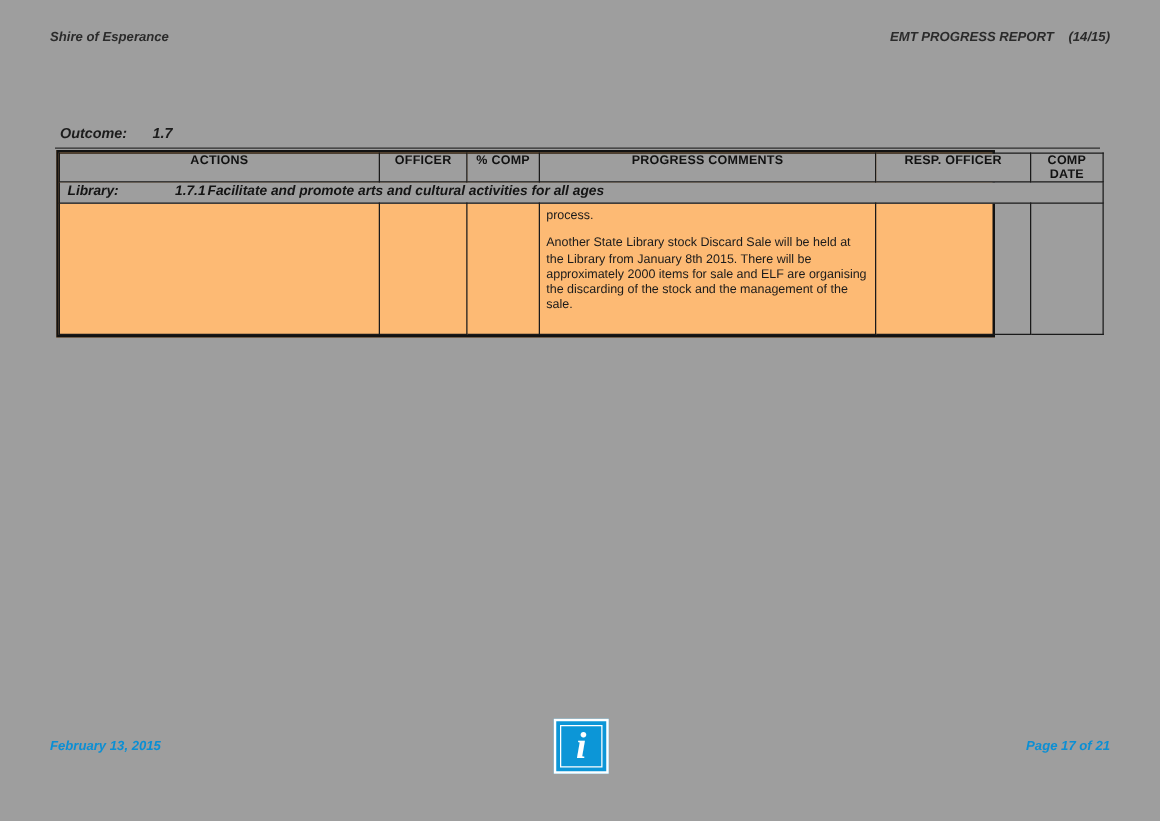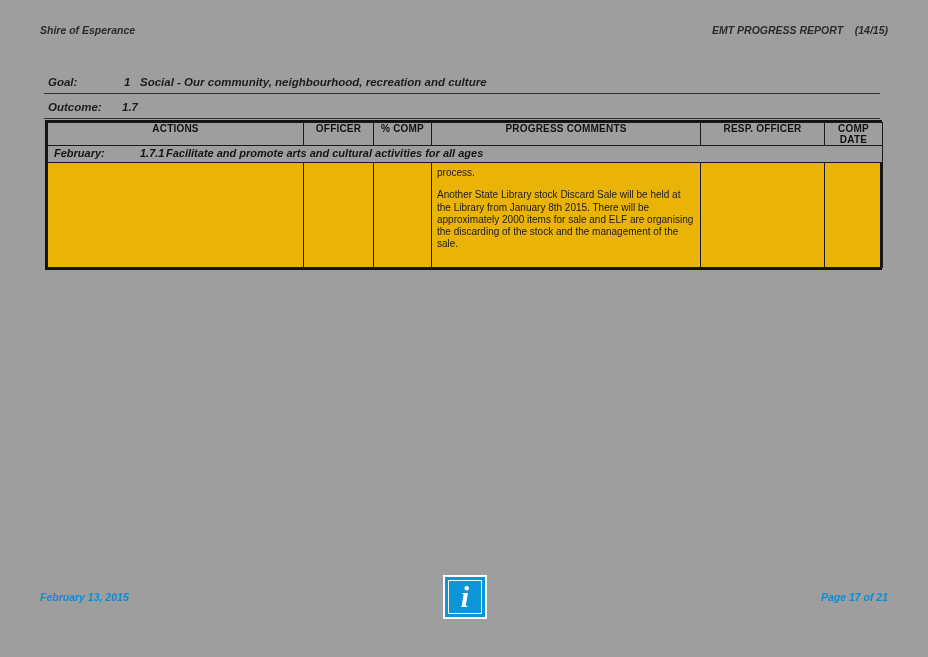"Goal:" div.meta-row { html: <div> <span>Goal:</span> <span>1</span> <span>Social - Our community, neighbourhood, recreation and culture</span> </div> -> none }
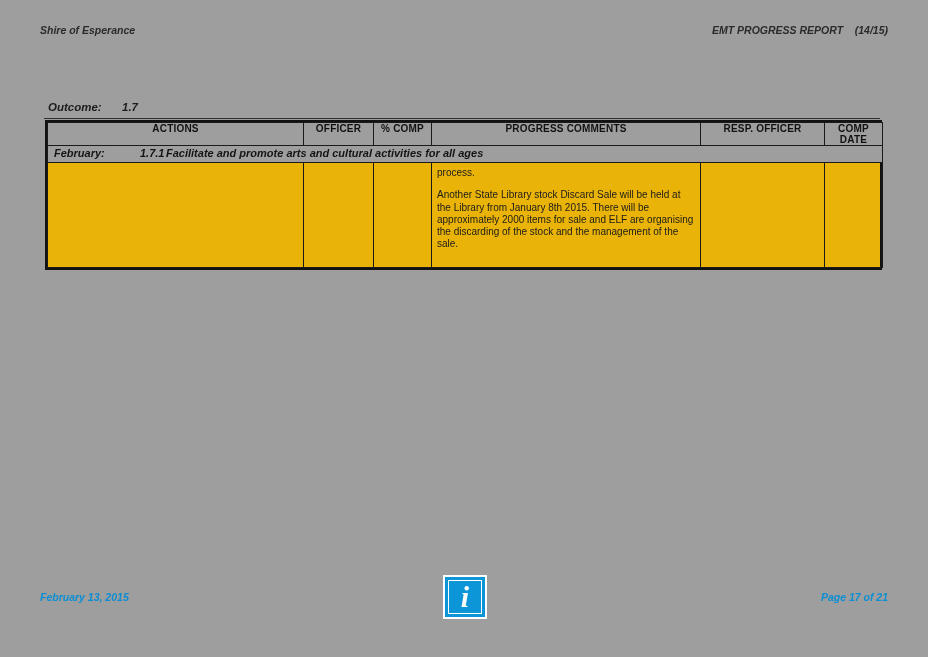"ACTIONS" .table-wrap { background: #eab308 -> #fdba74; width: 837px -> 751px }
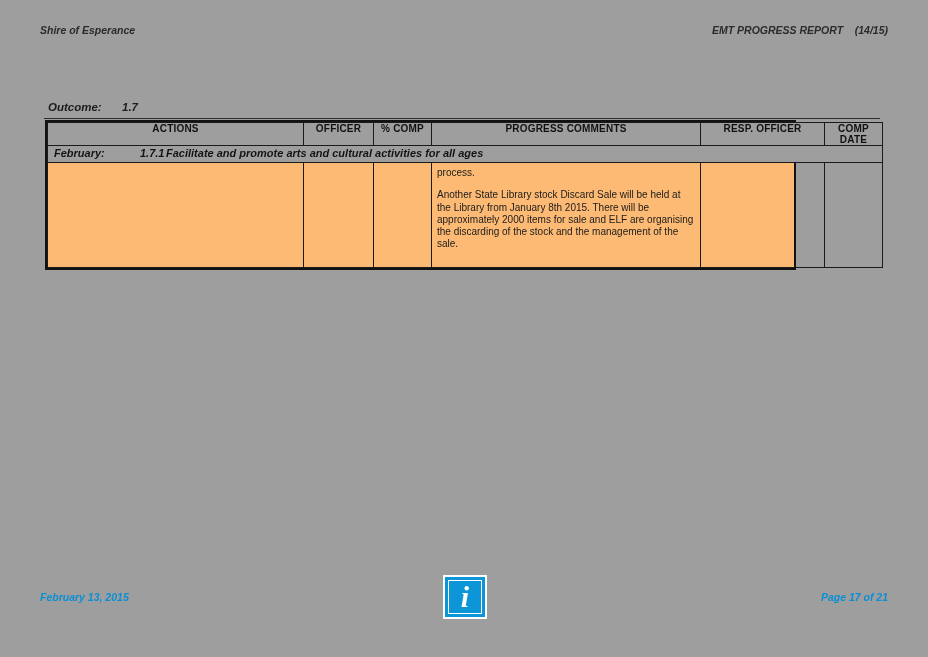"February:" span.s-label { text: February -> Library }
